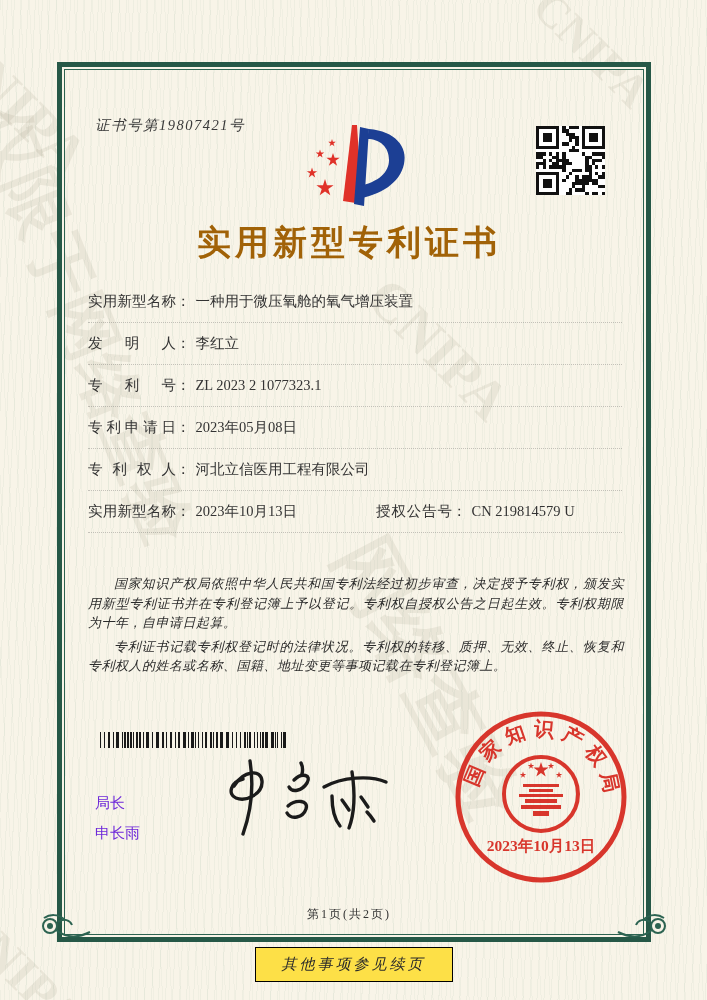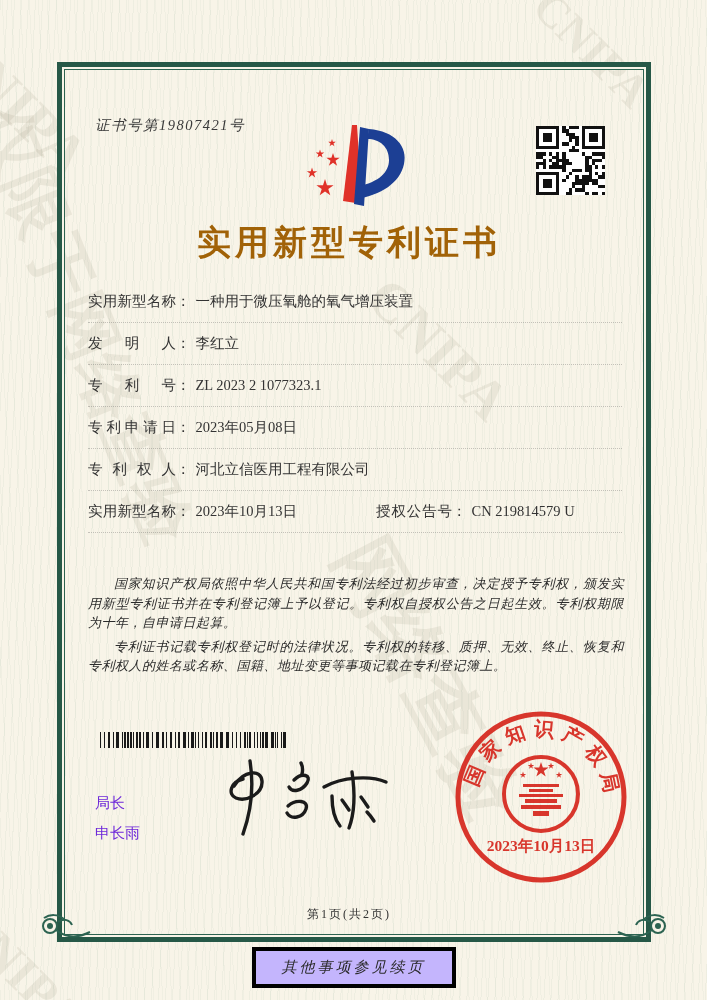"其他事项参见续页" .footer-box { background: #c4b5fd -> #fde047; border: 4px solid #000000 -> 1px solid #000000 }
